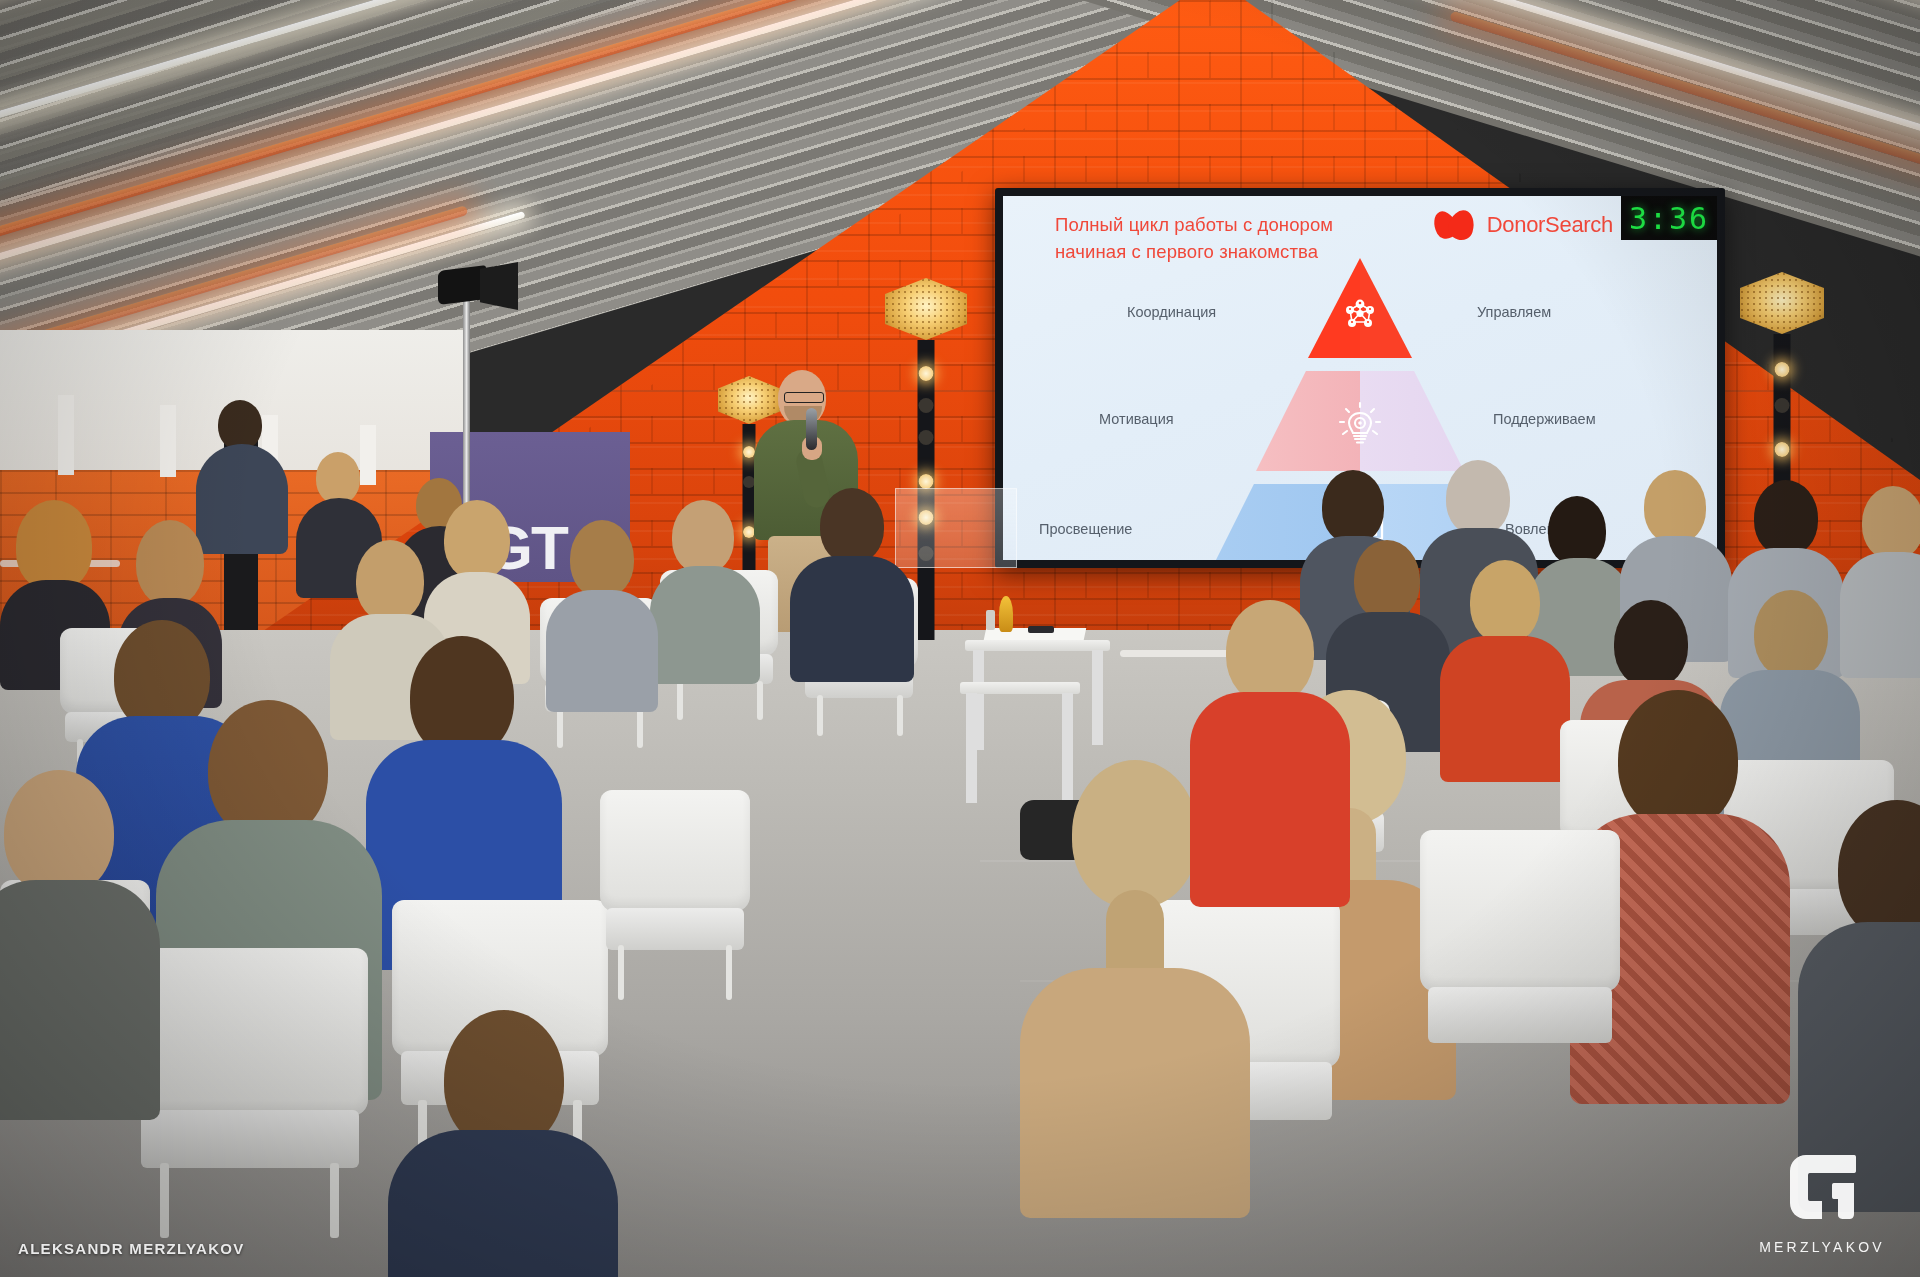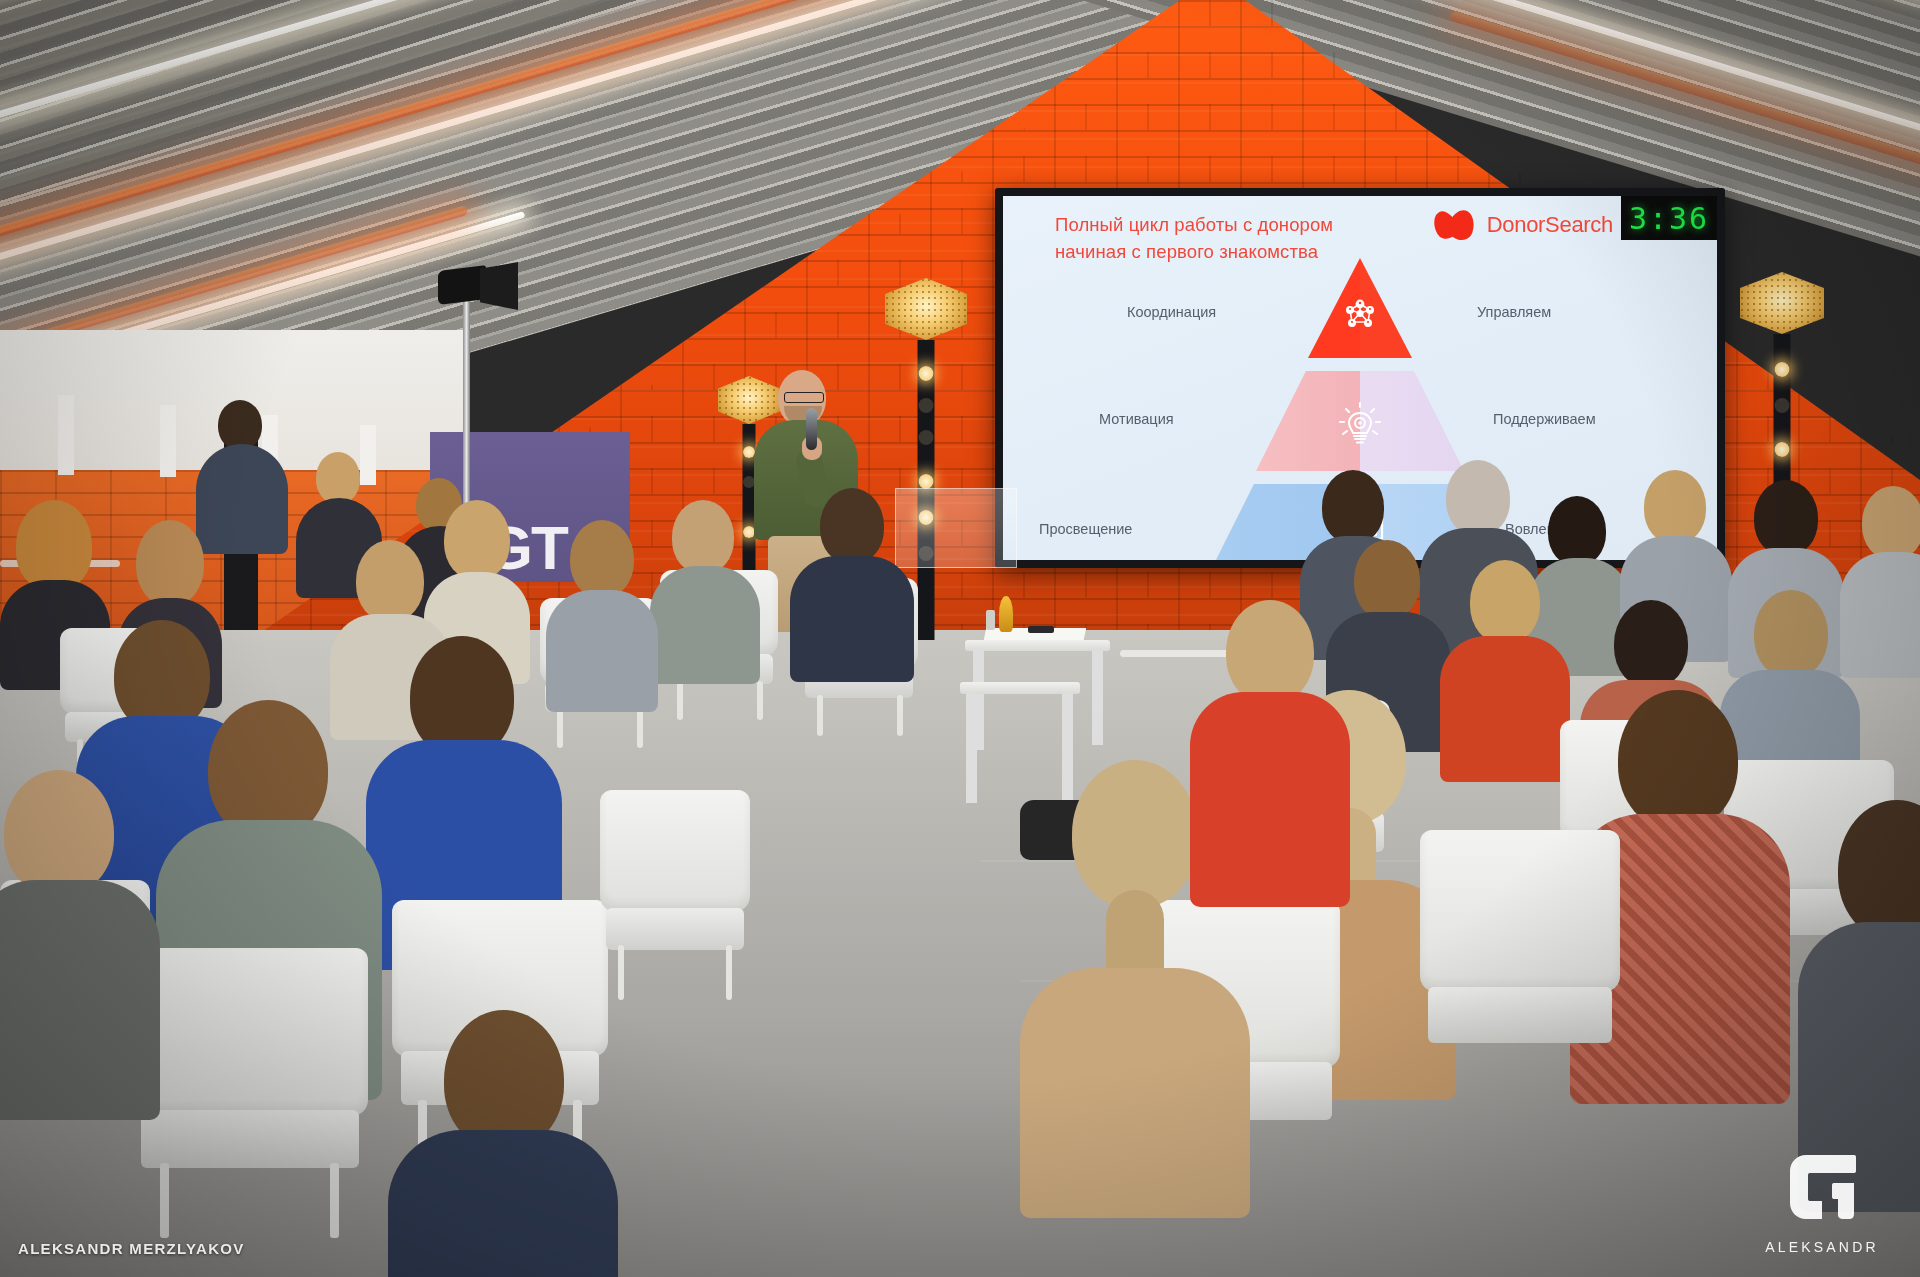"ALEKSANDR" div.geo-txt { text: ALEKSANDR -> MERZLYAKOV }
